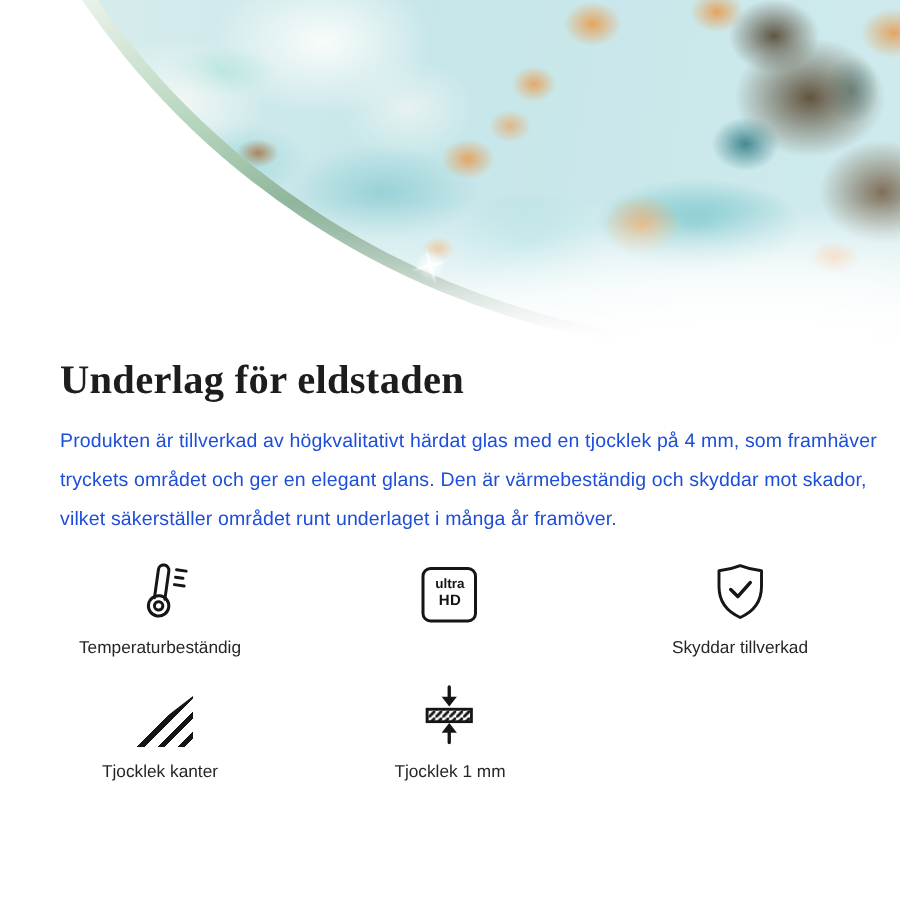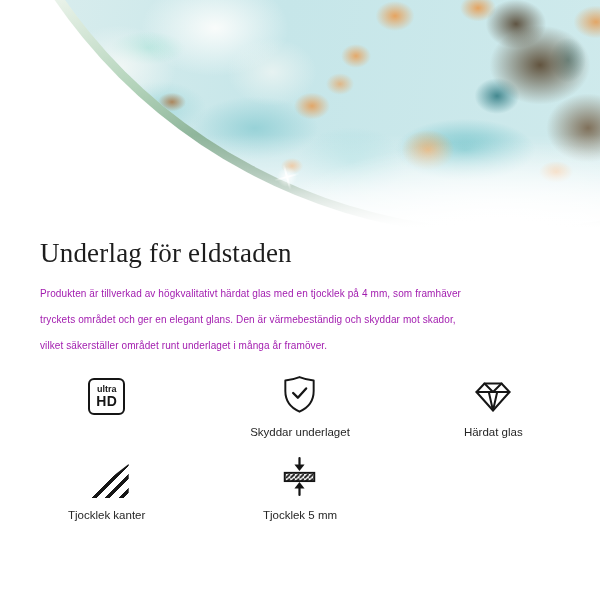"Underlag för eldstaden" .page-title span { font-weight: none -> bold }
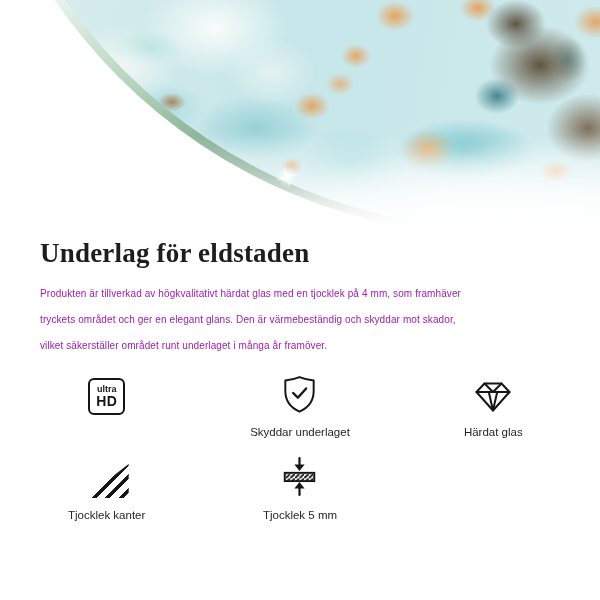"Produkten är tillverkad av" .intro { color: #a21caf -> #1d4ed8; font-size: 10px -> 13px }
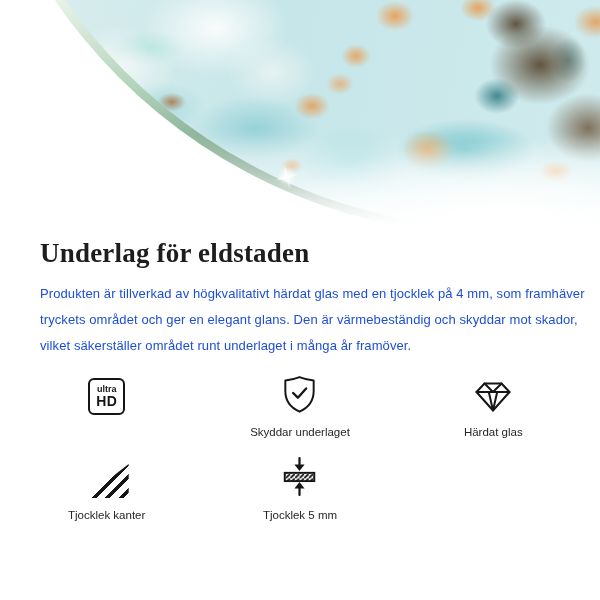"HD" .uhd-bottom { font-size: 14px -> 10px }
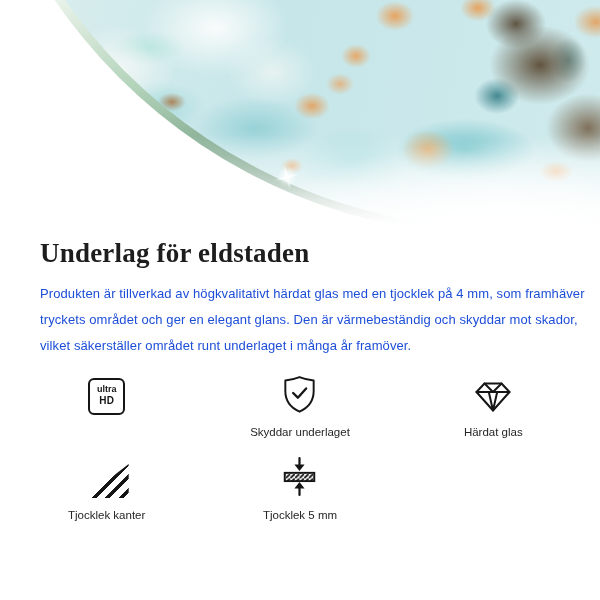"Temperaturbeständig" div.feature { html: none -> <div> <div> <svg> <g> <path></path> <circle></circle> <circle></circle> <path></path> </g> </svg> </div> <div>Temperaturbeständig</div> </div> }
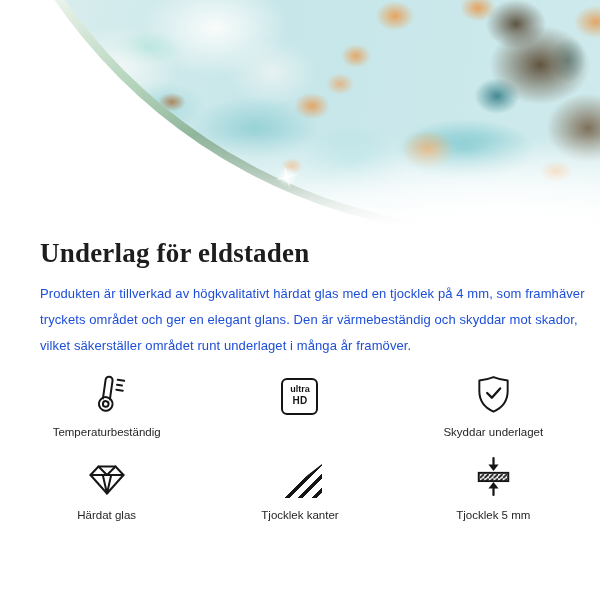"Skyddar underlaget" div.feature-label { text: underlaget -> tillverkad }
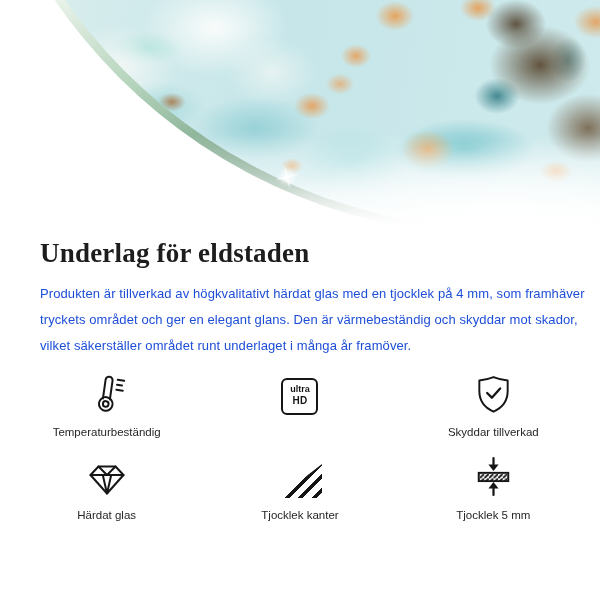"Härdat glas" div.feature { html: <div> <div> <svg> <g> <path></path> <path></path> <path></path> <path></path> </g> </svg> </div> <div>Härdat glas</div> </div> -> none }
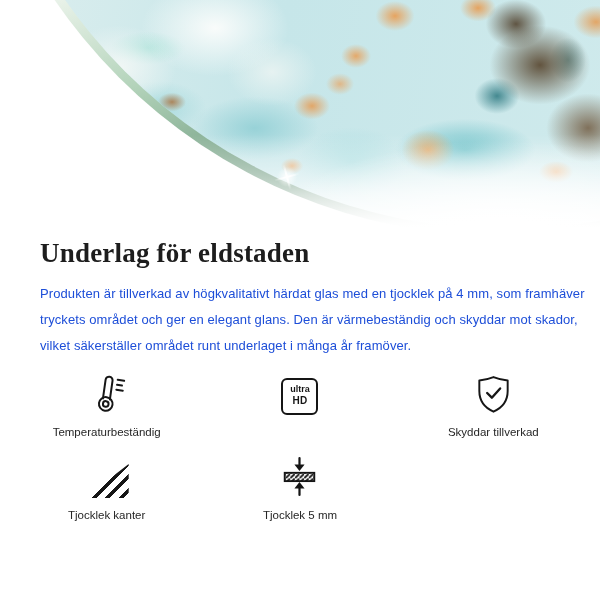"Tjocklek 5 mm" div.feature-label { text: 5 -> 1 }
